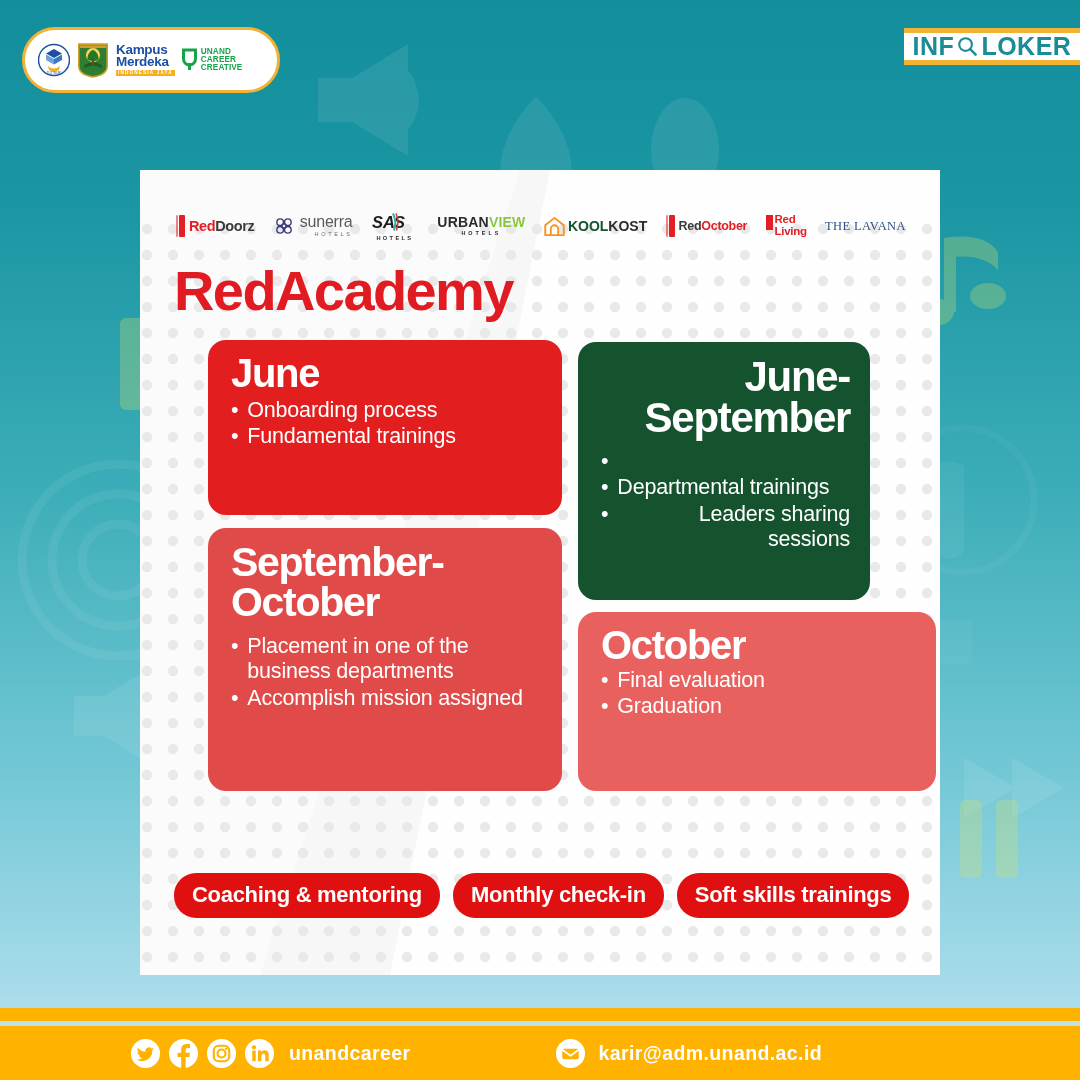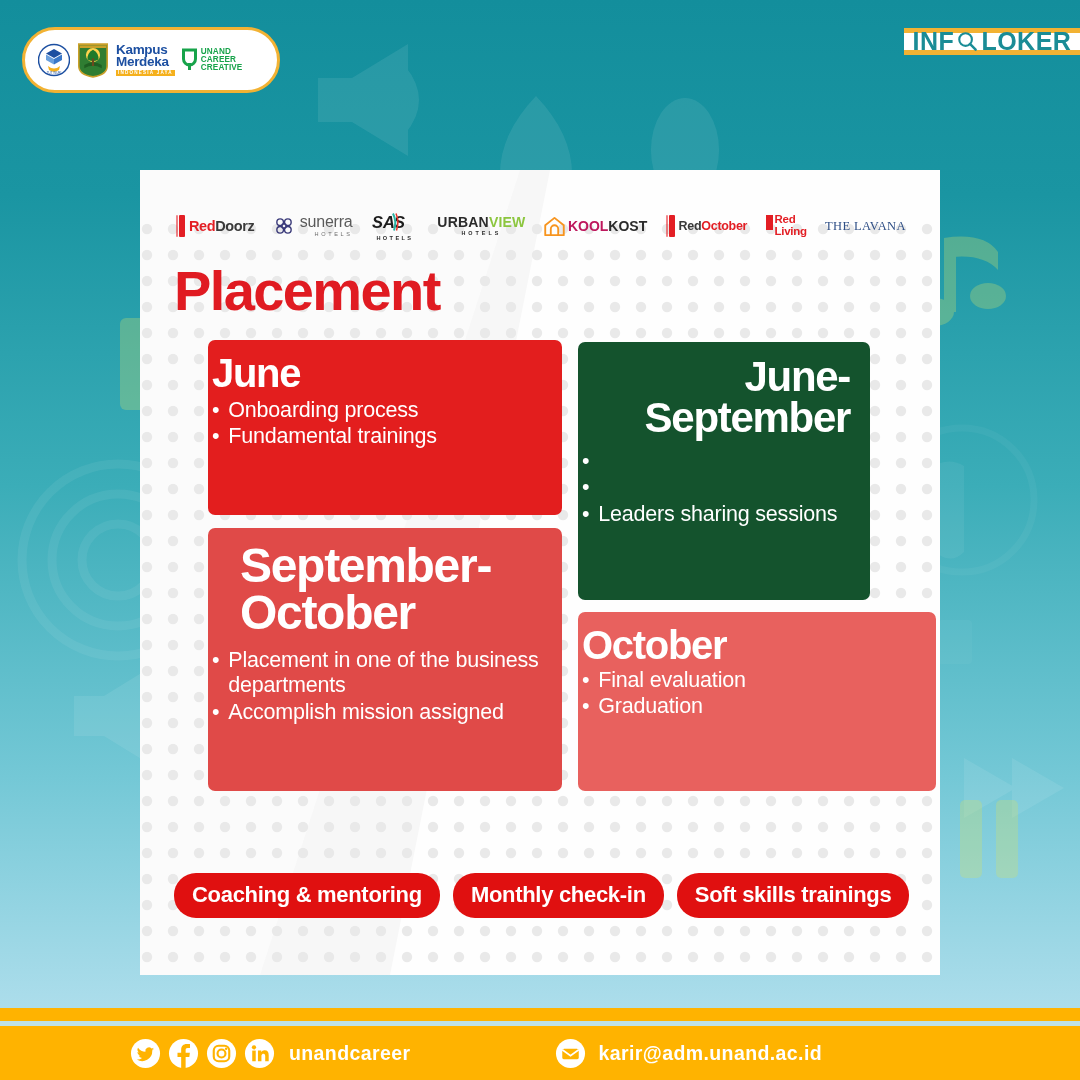"INF" .il-body { height: 17px -> 27px }
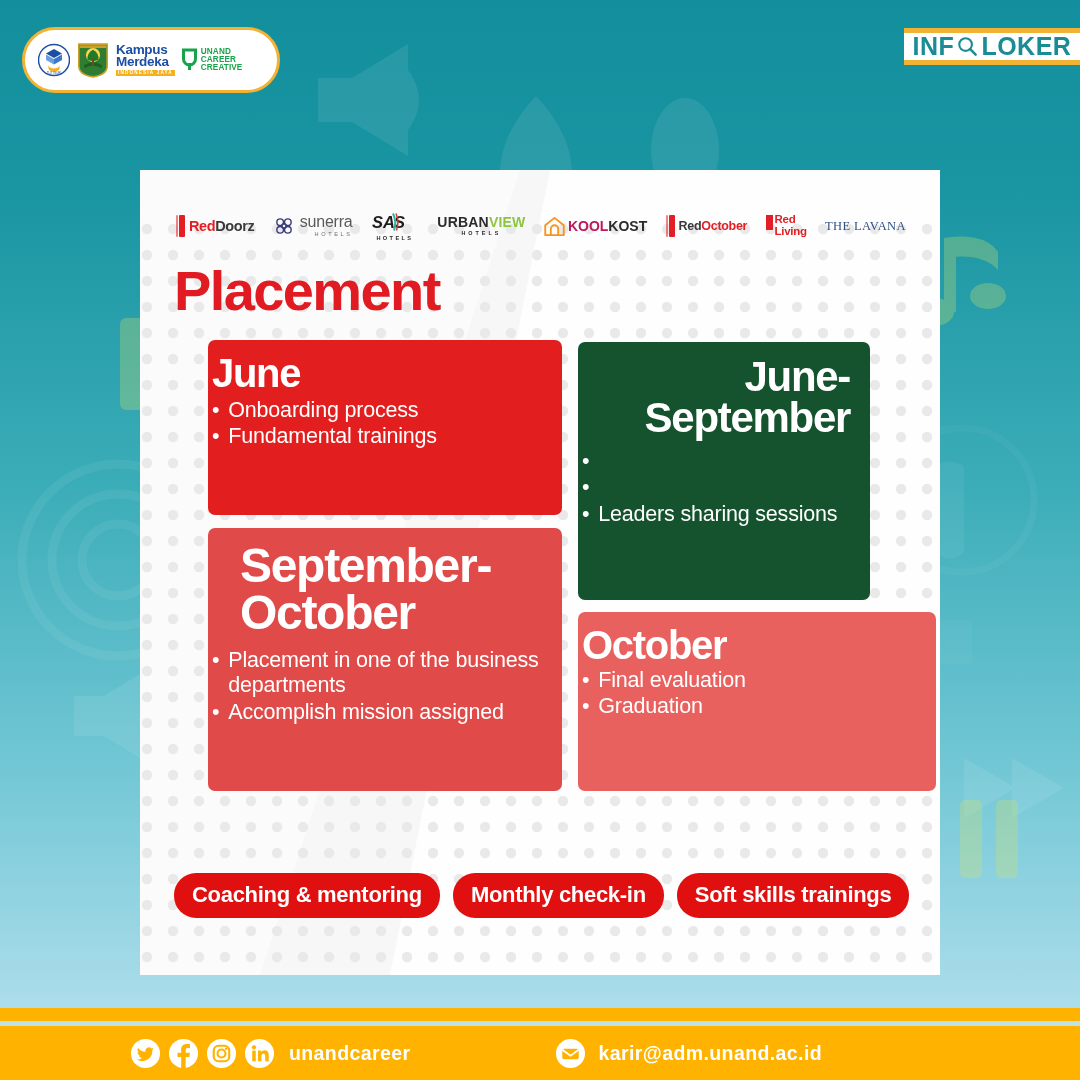"KOOL" .kk-kool { color: #be185d -> #14532d }
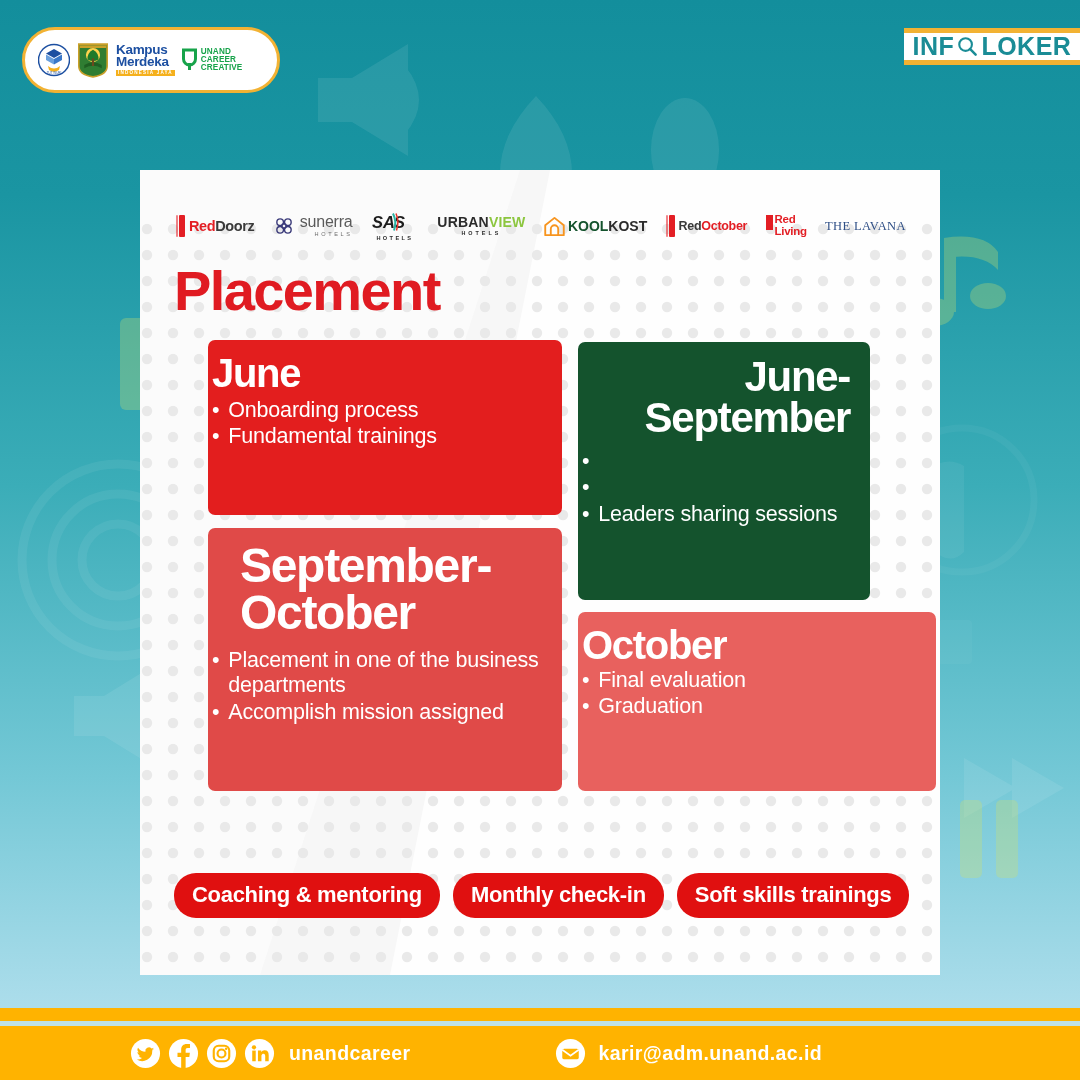"Placement" span.ln { text: Placement -> RedAcademy }
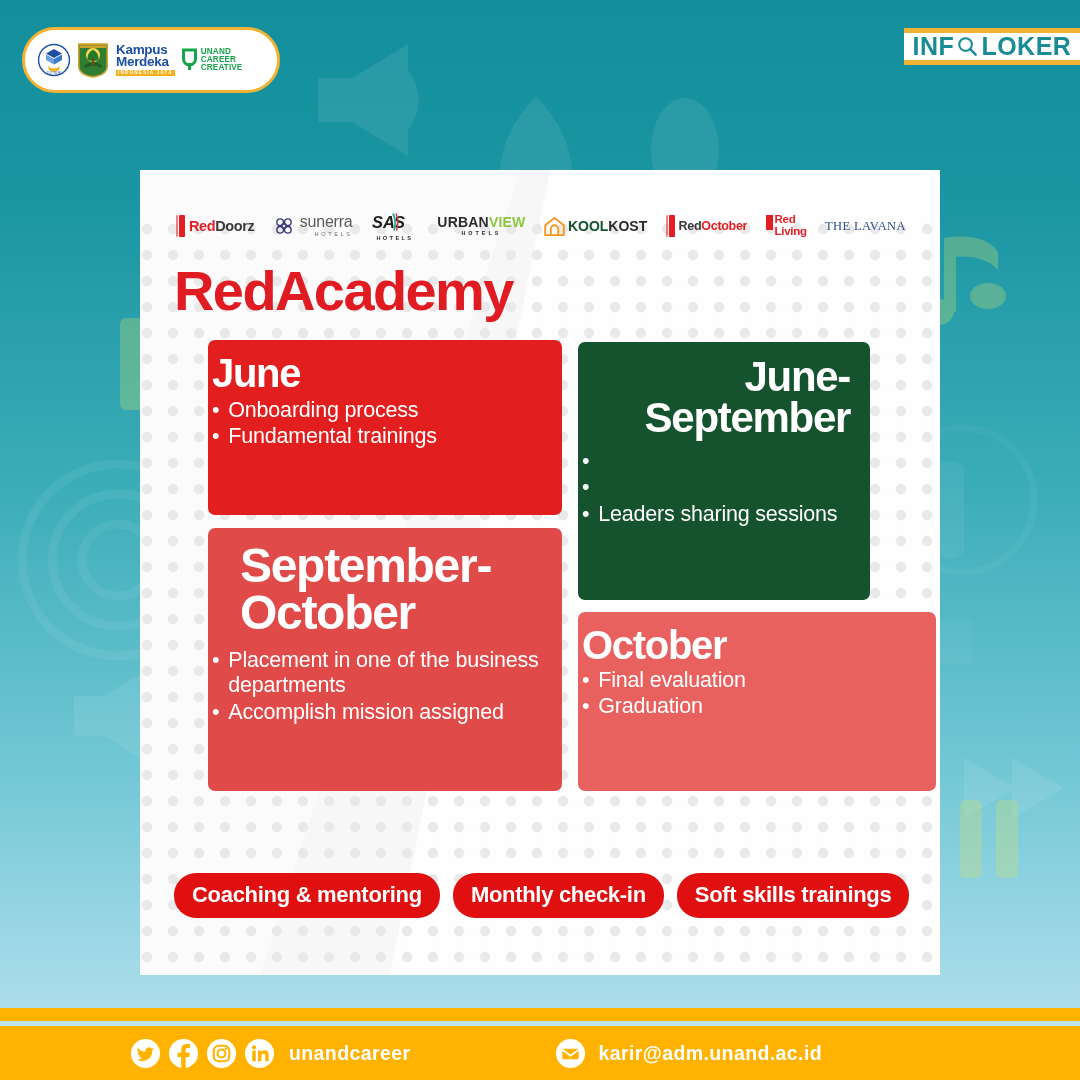"June" .card { border-radius: 7px -> 18px; padding: 14px 20px 16px 4px -> 14px 20px 16px 23px }
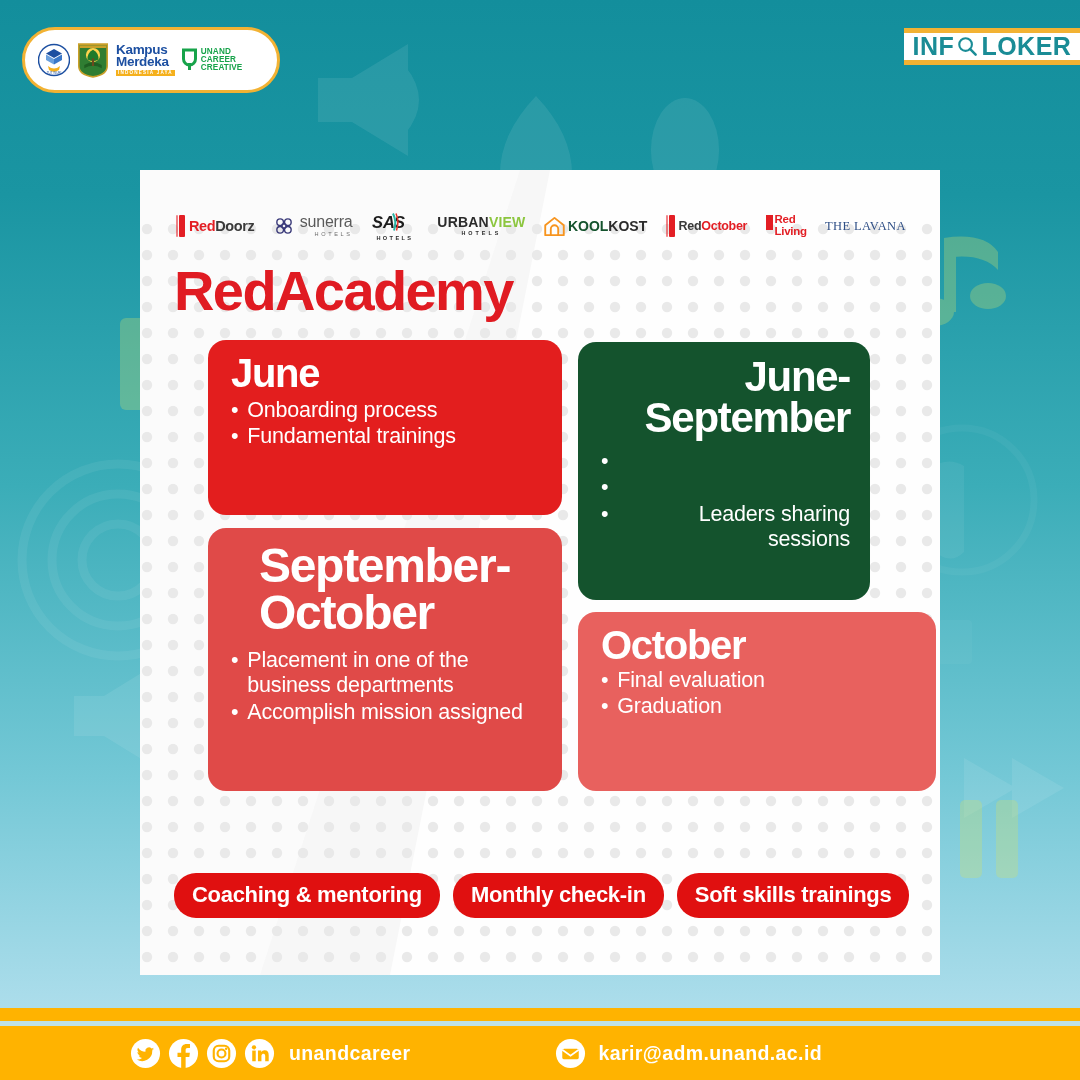"Departmental trainings" span { html: none -> <span>Departmental trainings</span> }
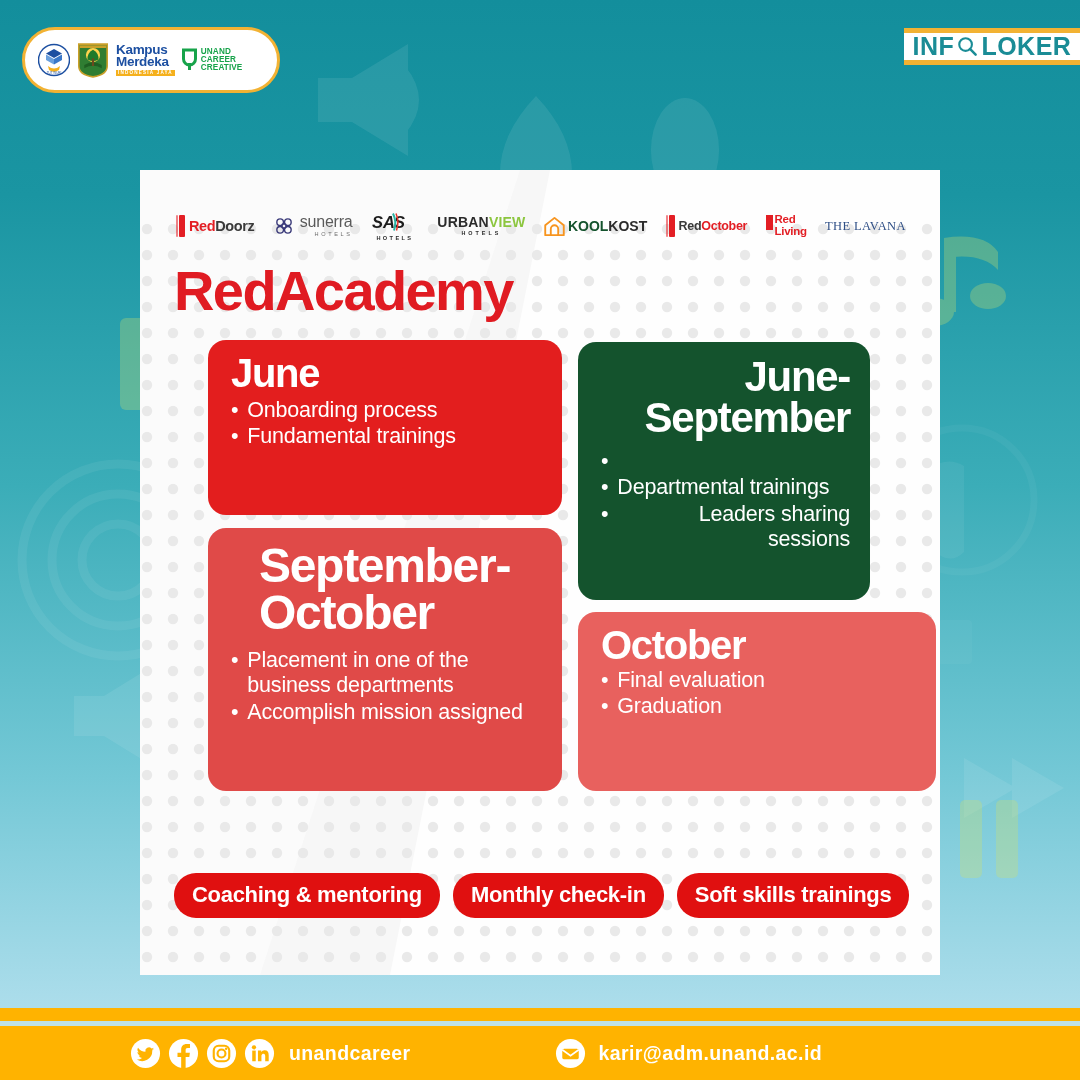"September-" #card-sepoct h3 { font-size: 48px -> 41px; margin-left: 28px -> none }
